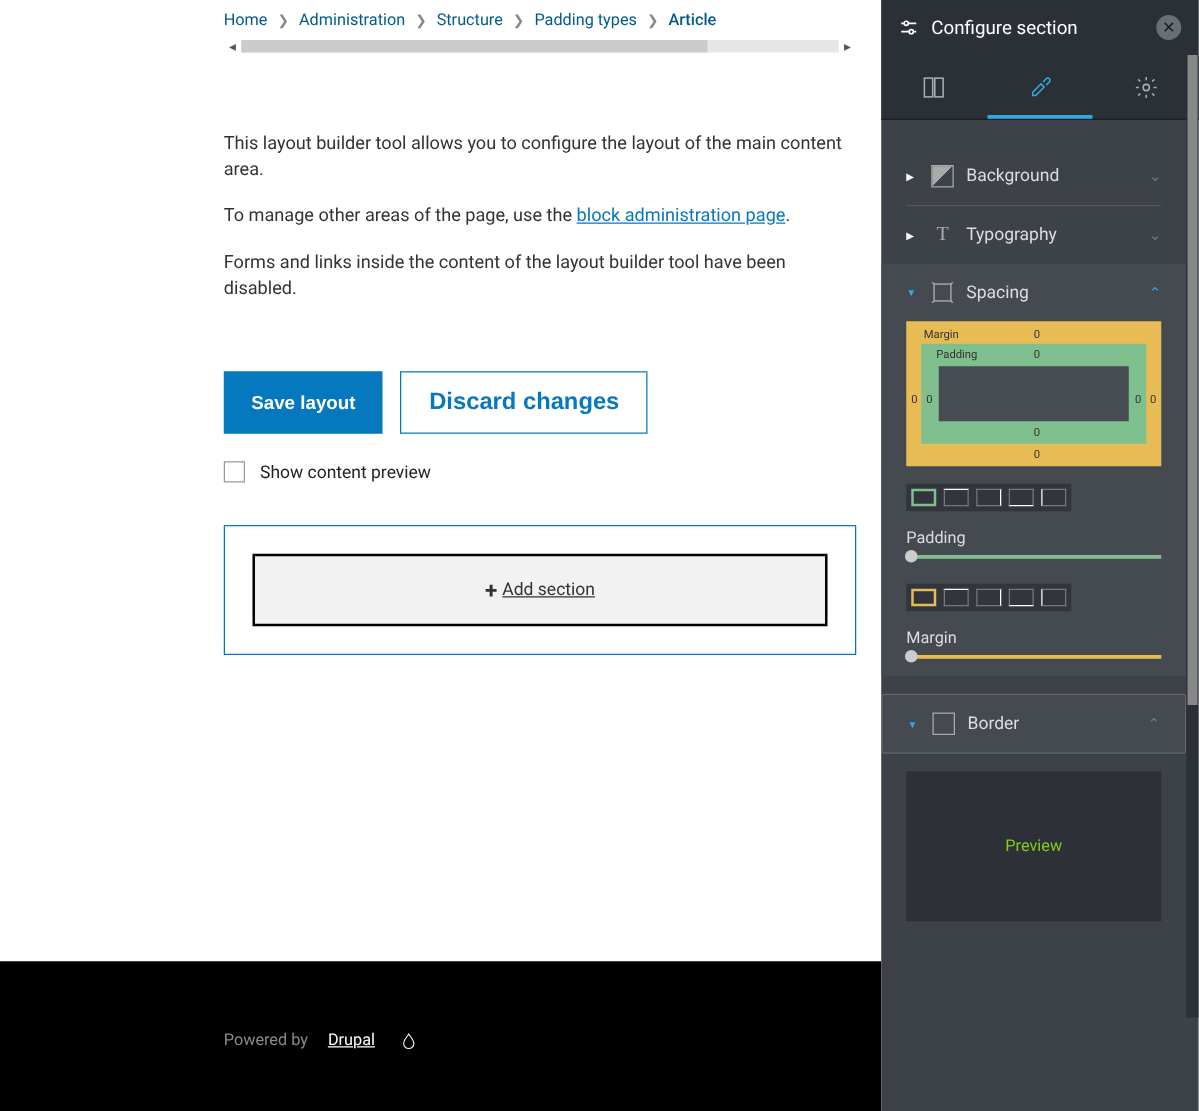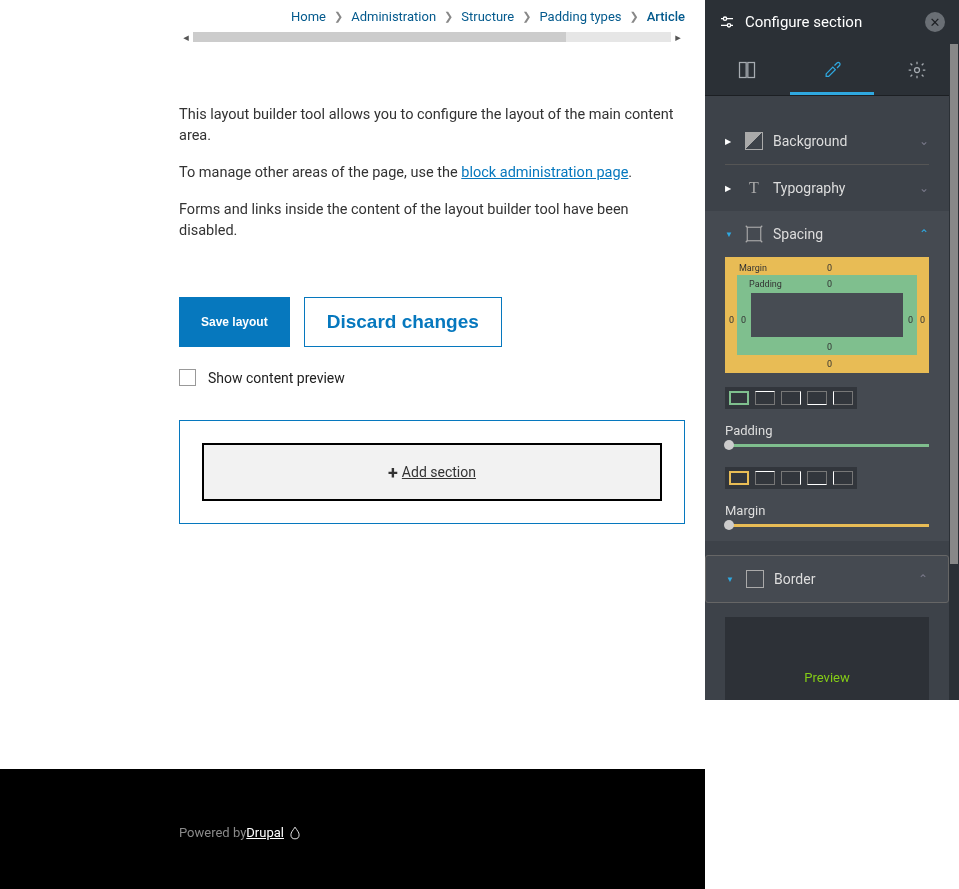"Home" .breadcrumb { justify-content: flex-end -> none }
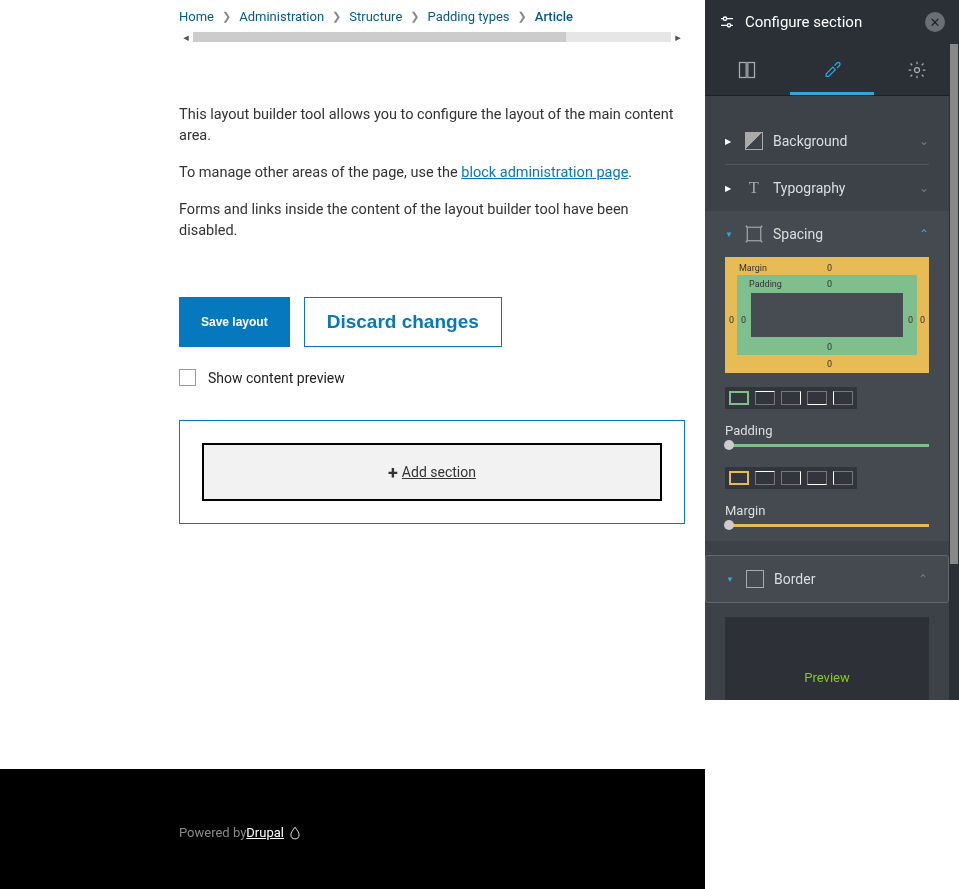"Configure section" .panel { height: 700px -> 889px }
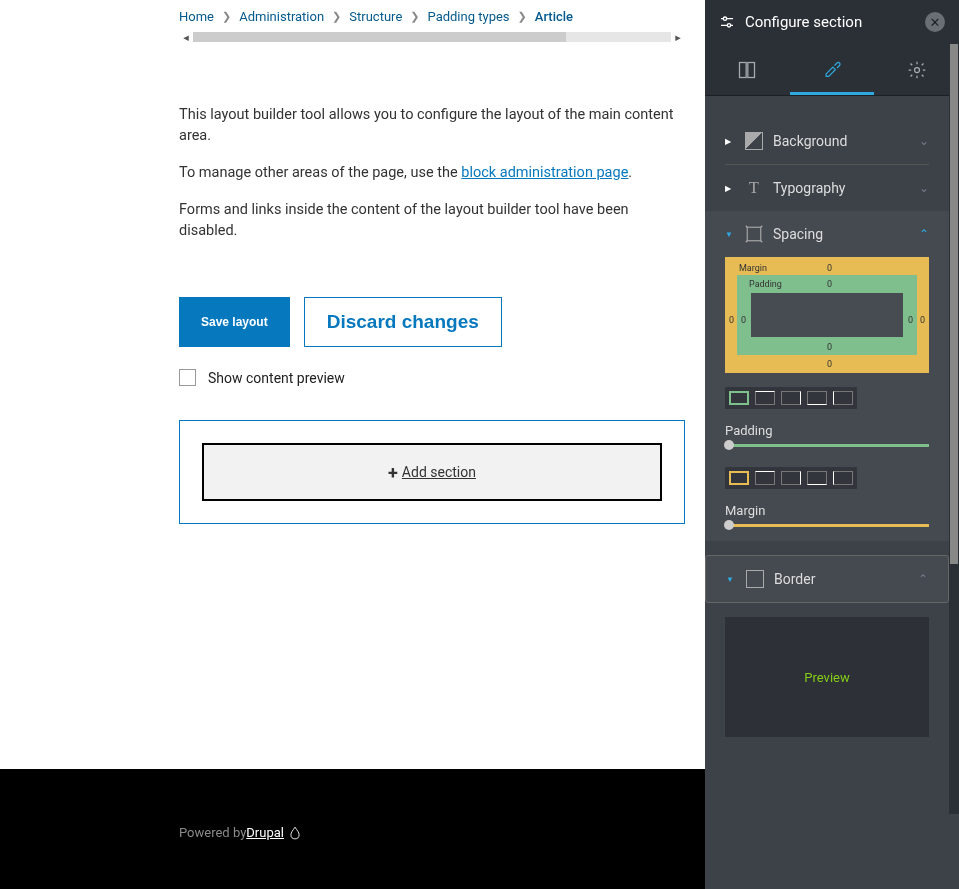"Save layout" .btn-primary { font-size: 12px -> 15px }
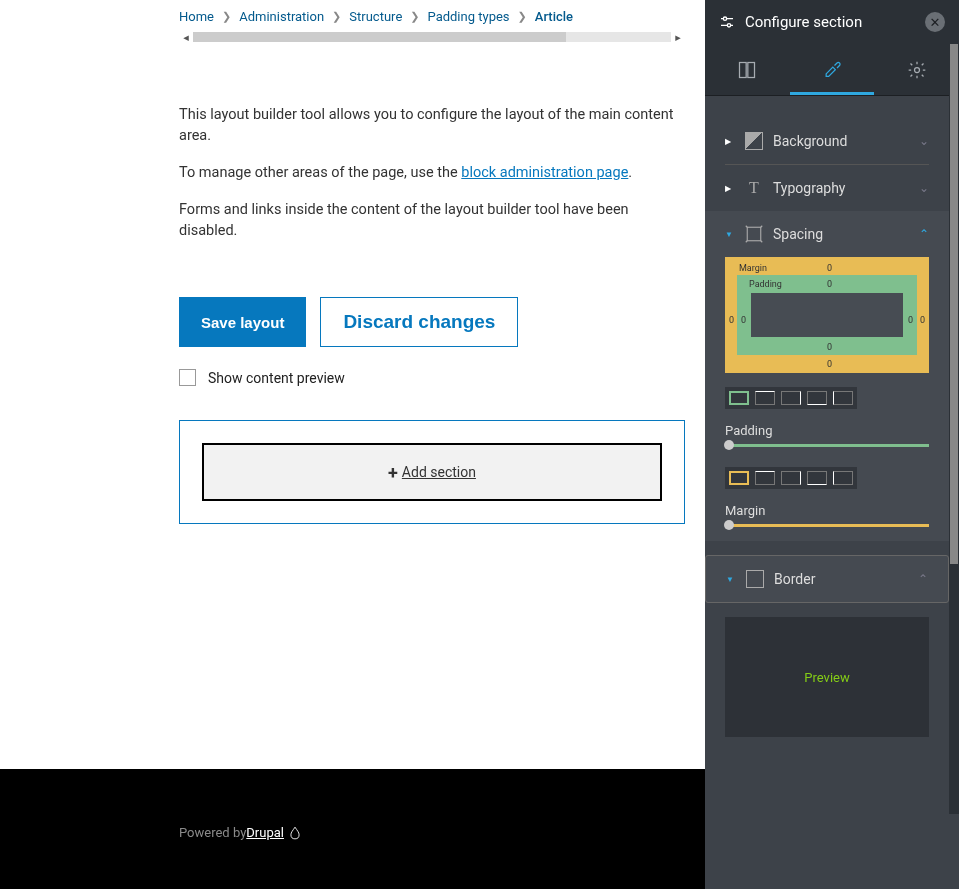"Powered by" .footer-inner { gap: 0 -> 16px }
